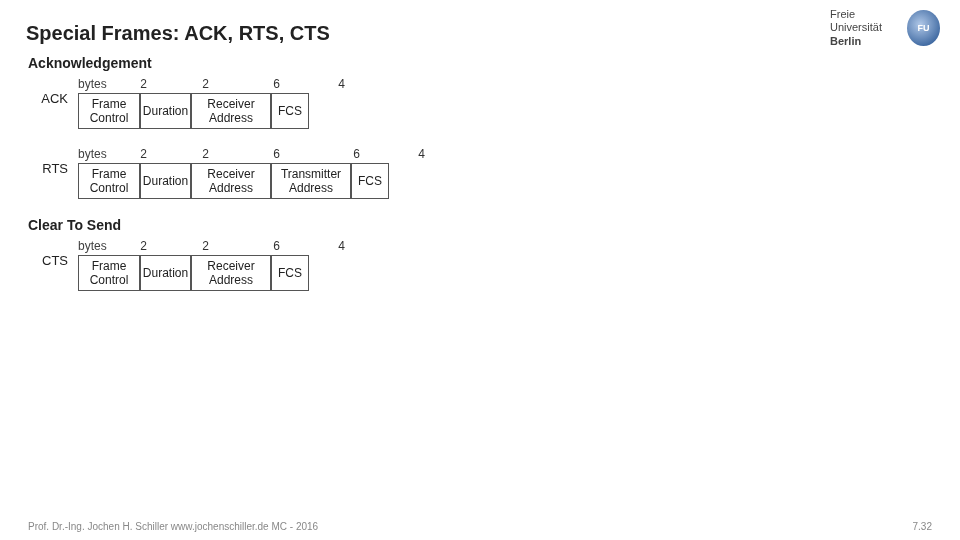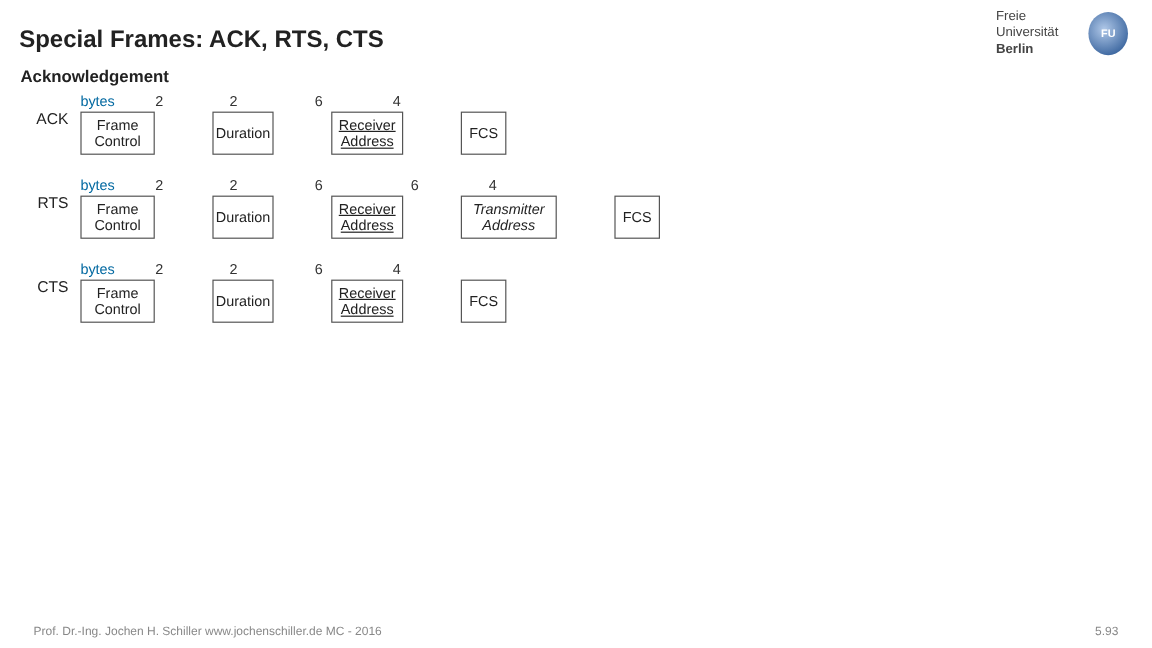"Special Frames: ACK, RTS, CTS" .page-title { padding: 22px 28px 10px 16px -> 22px 28px 10px 26px }
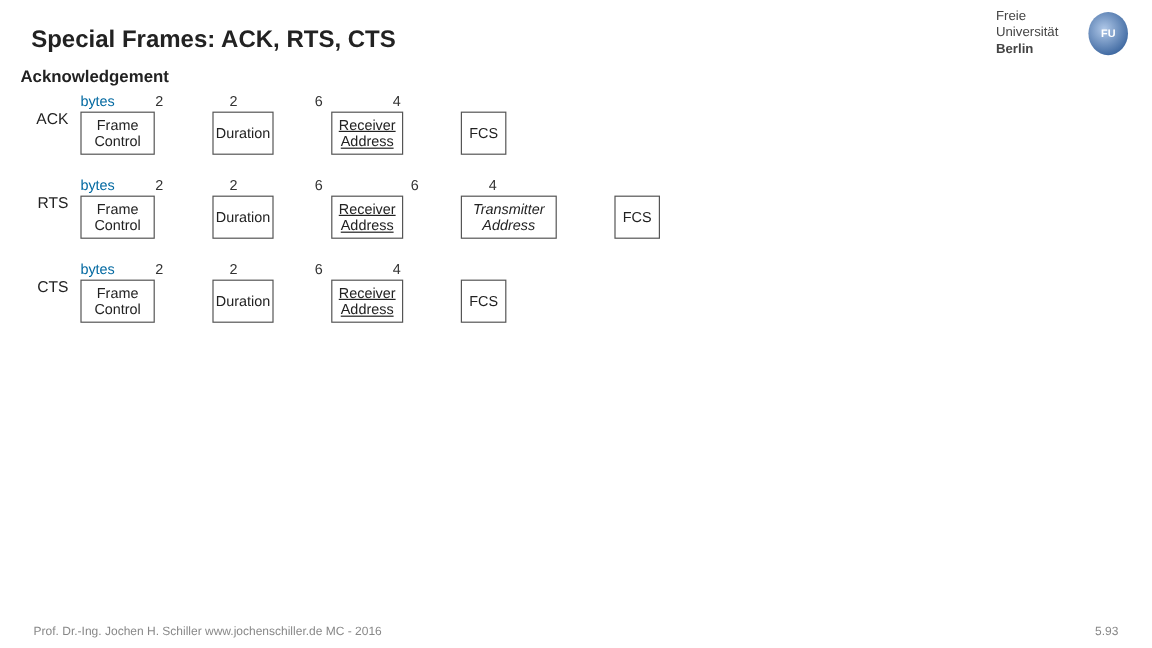"Acknowledgement" .content-area { padding: 0 17px -> 0 28px }
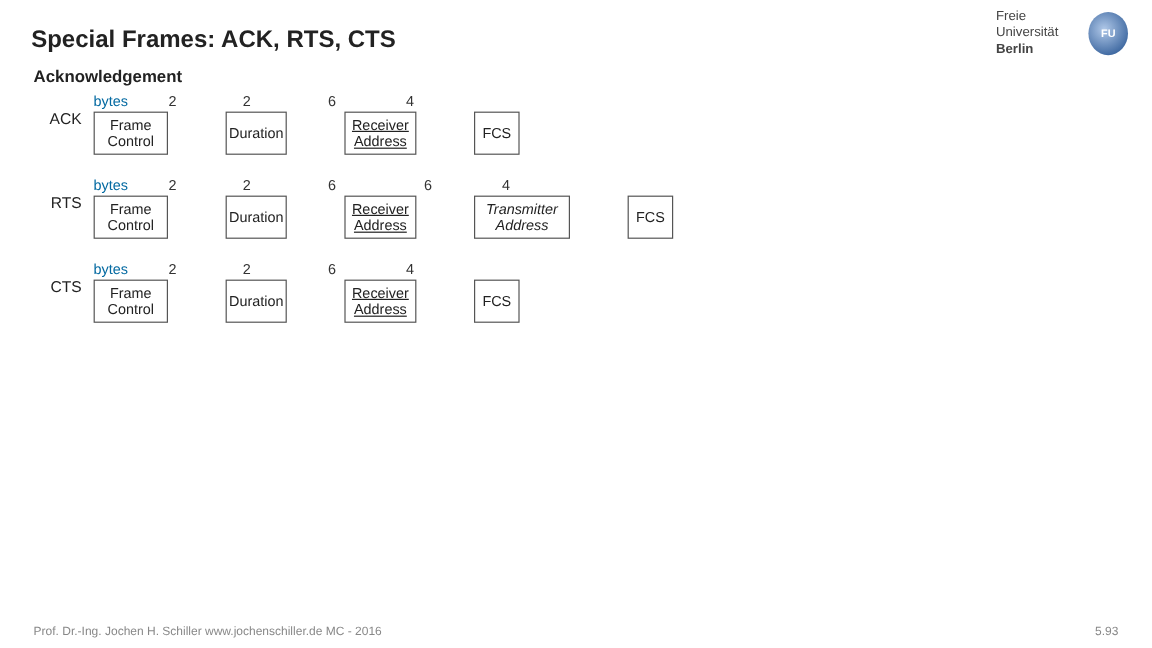"bytes" .bytes-label { color: #0369a1 -> #404040 }
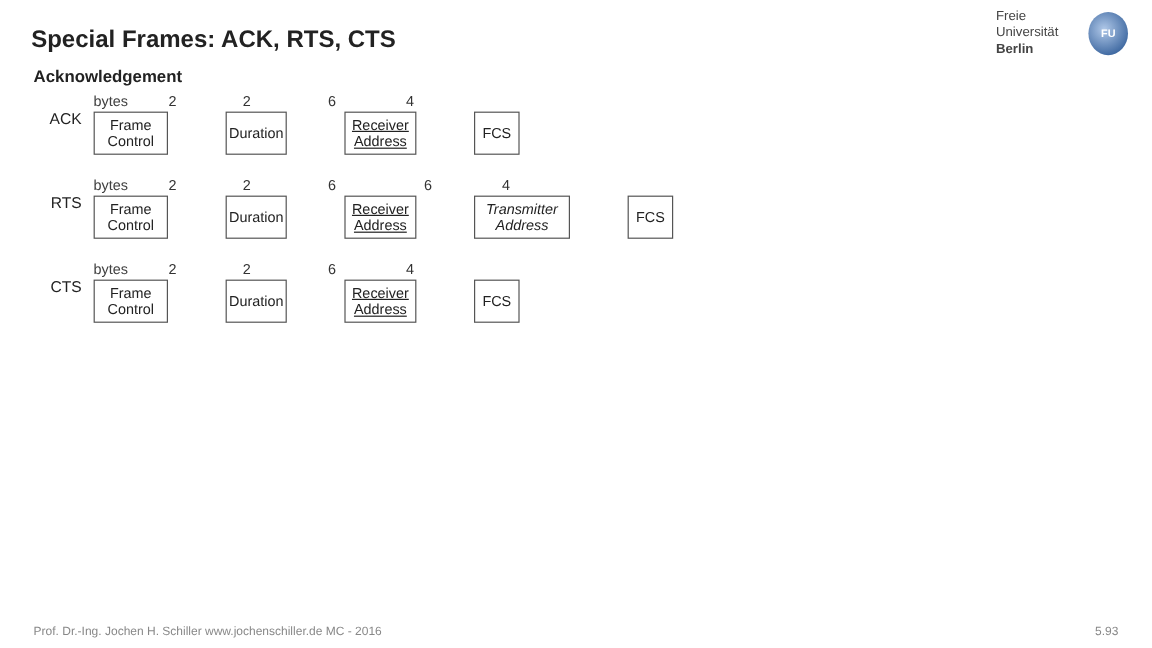"Frame" .cells-row { gap: 48px -> none }
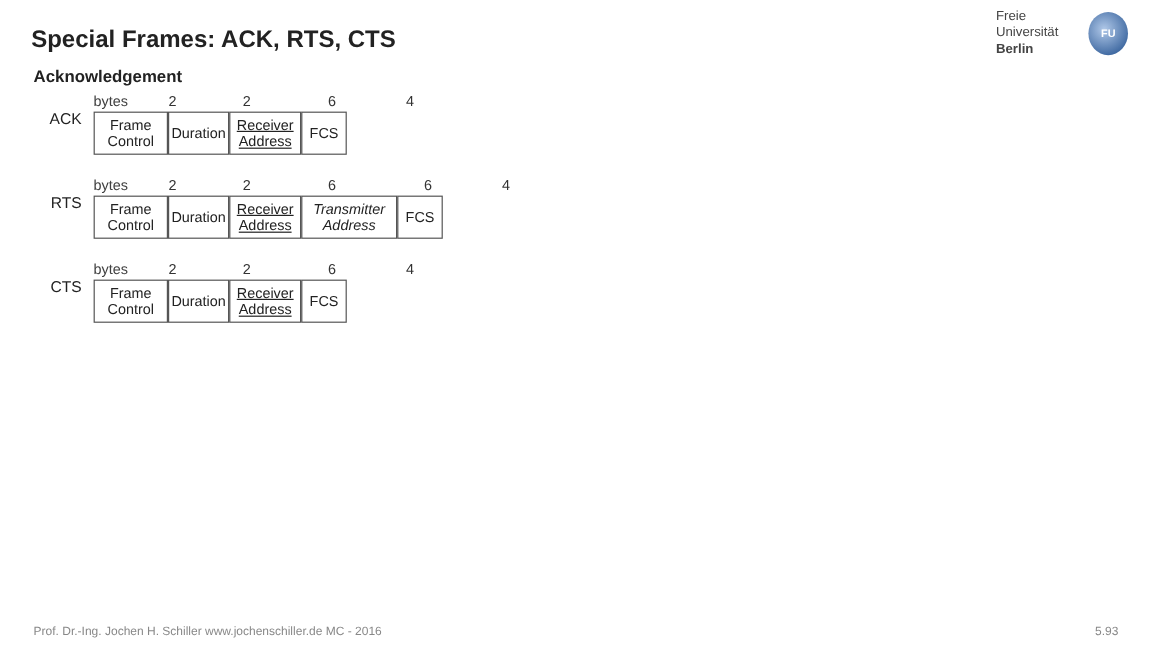"Receiver" .cell-receiver { text-decoration: underline -> none; width: 60px -> 80px }
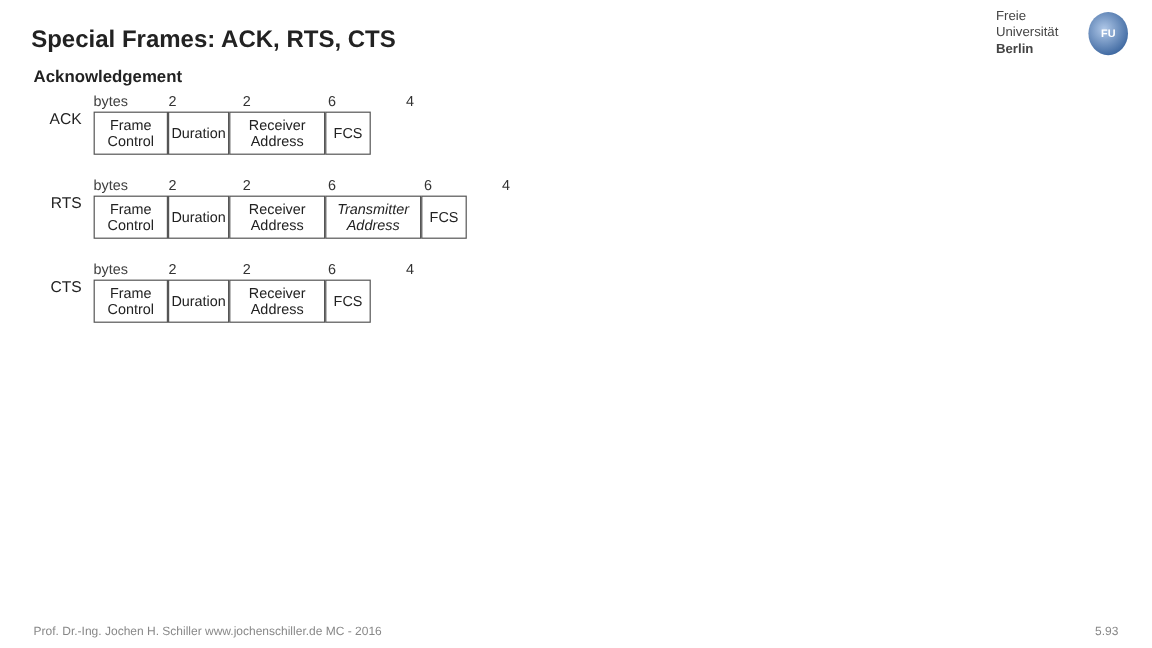"Transmitter" .cell-transmitter { font-style: italic -> none }
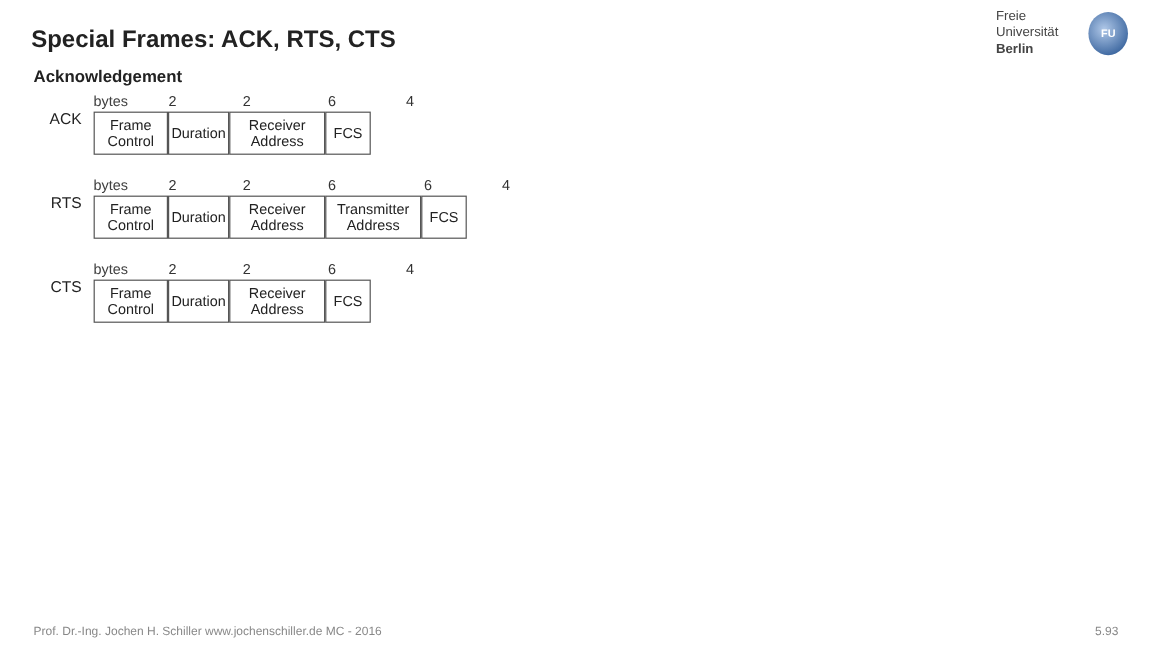"Clear To Send" div.section-label { html: none -> <div>Clear To Send</div> }
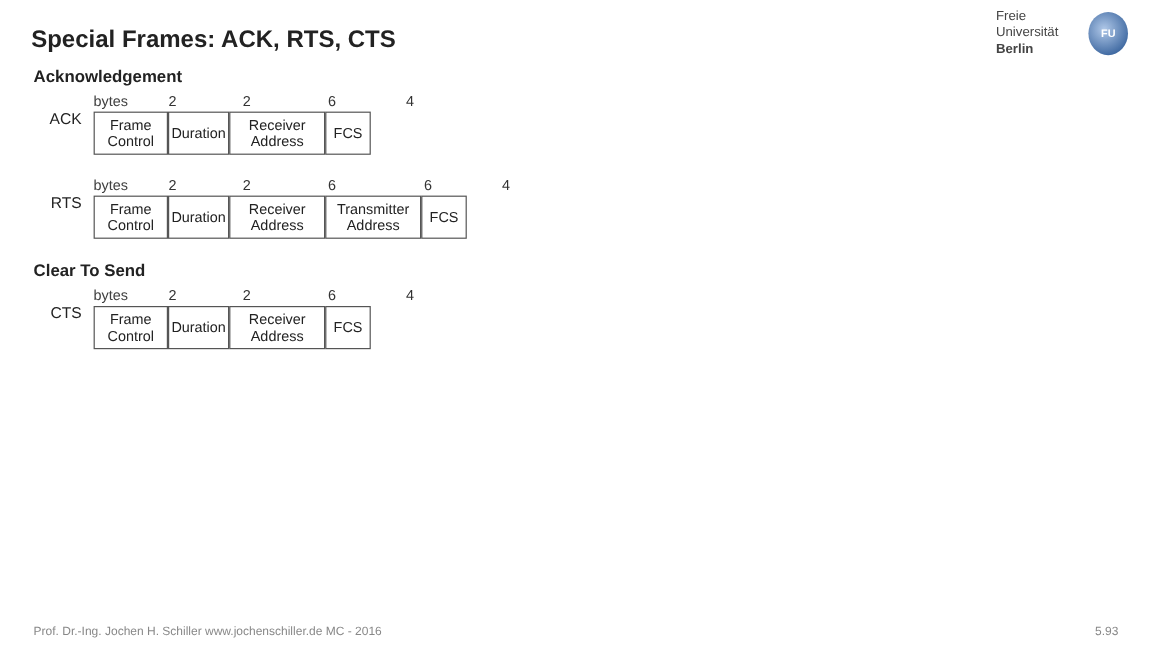"5.93" span { text: 5.93 -> 7.32 }
